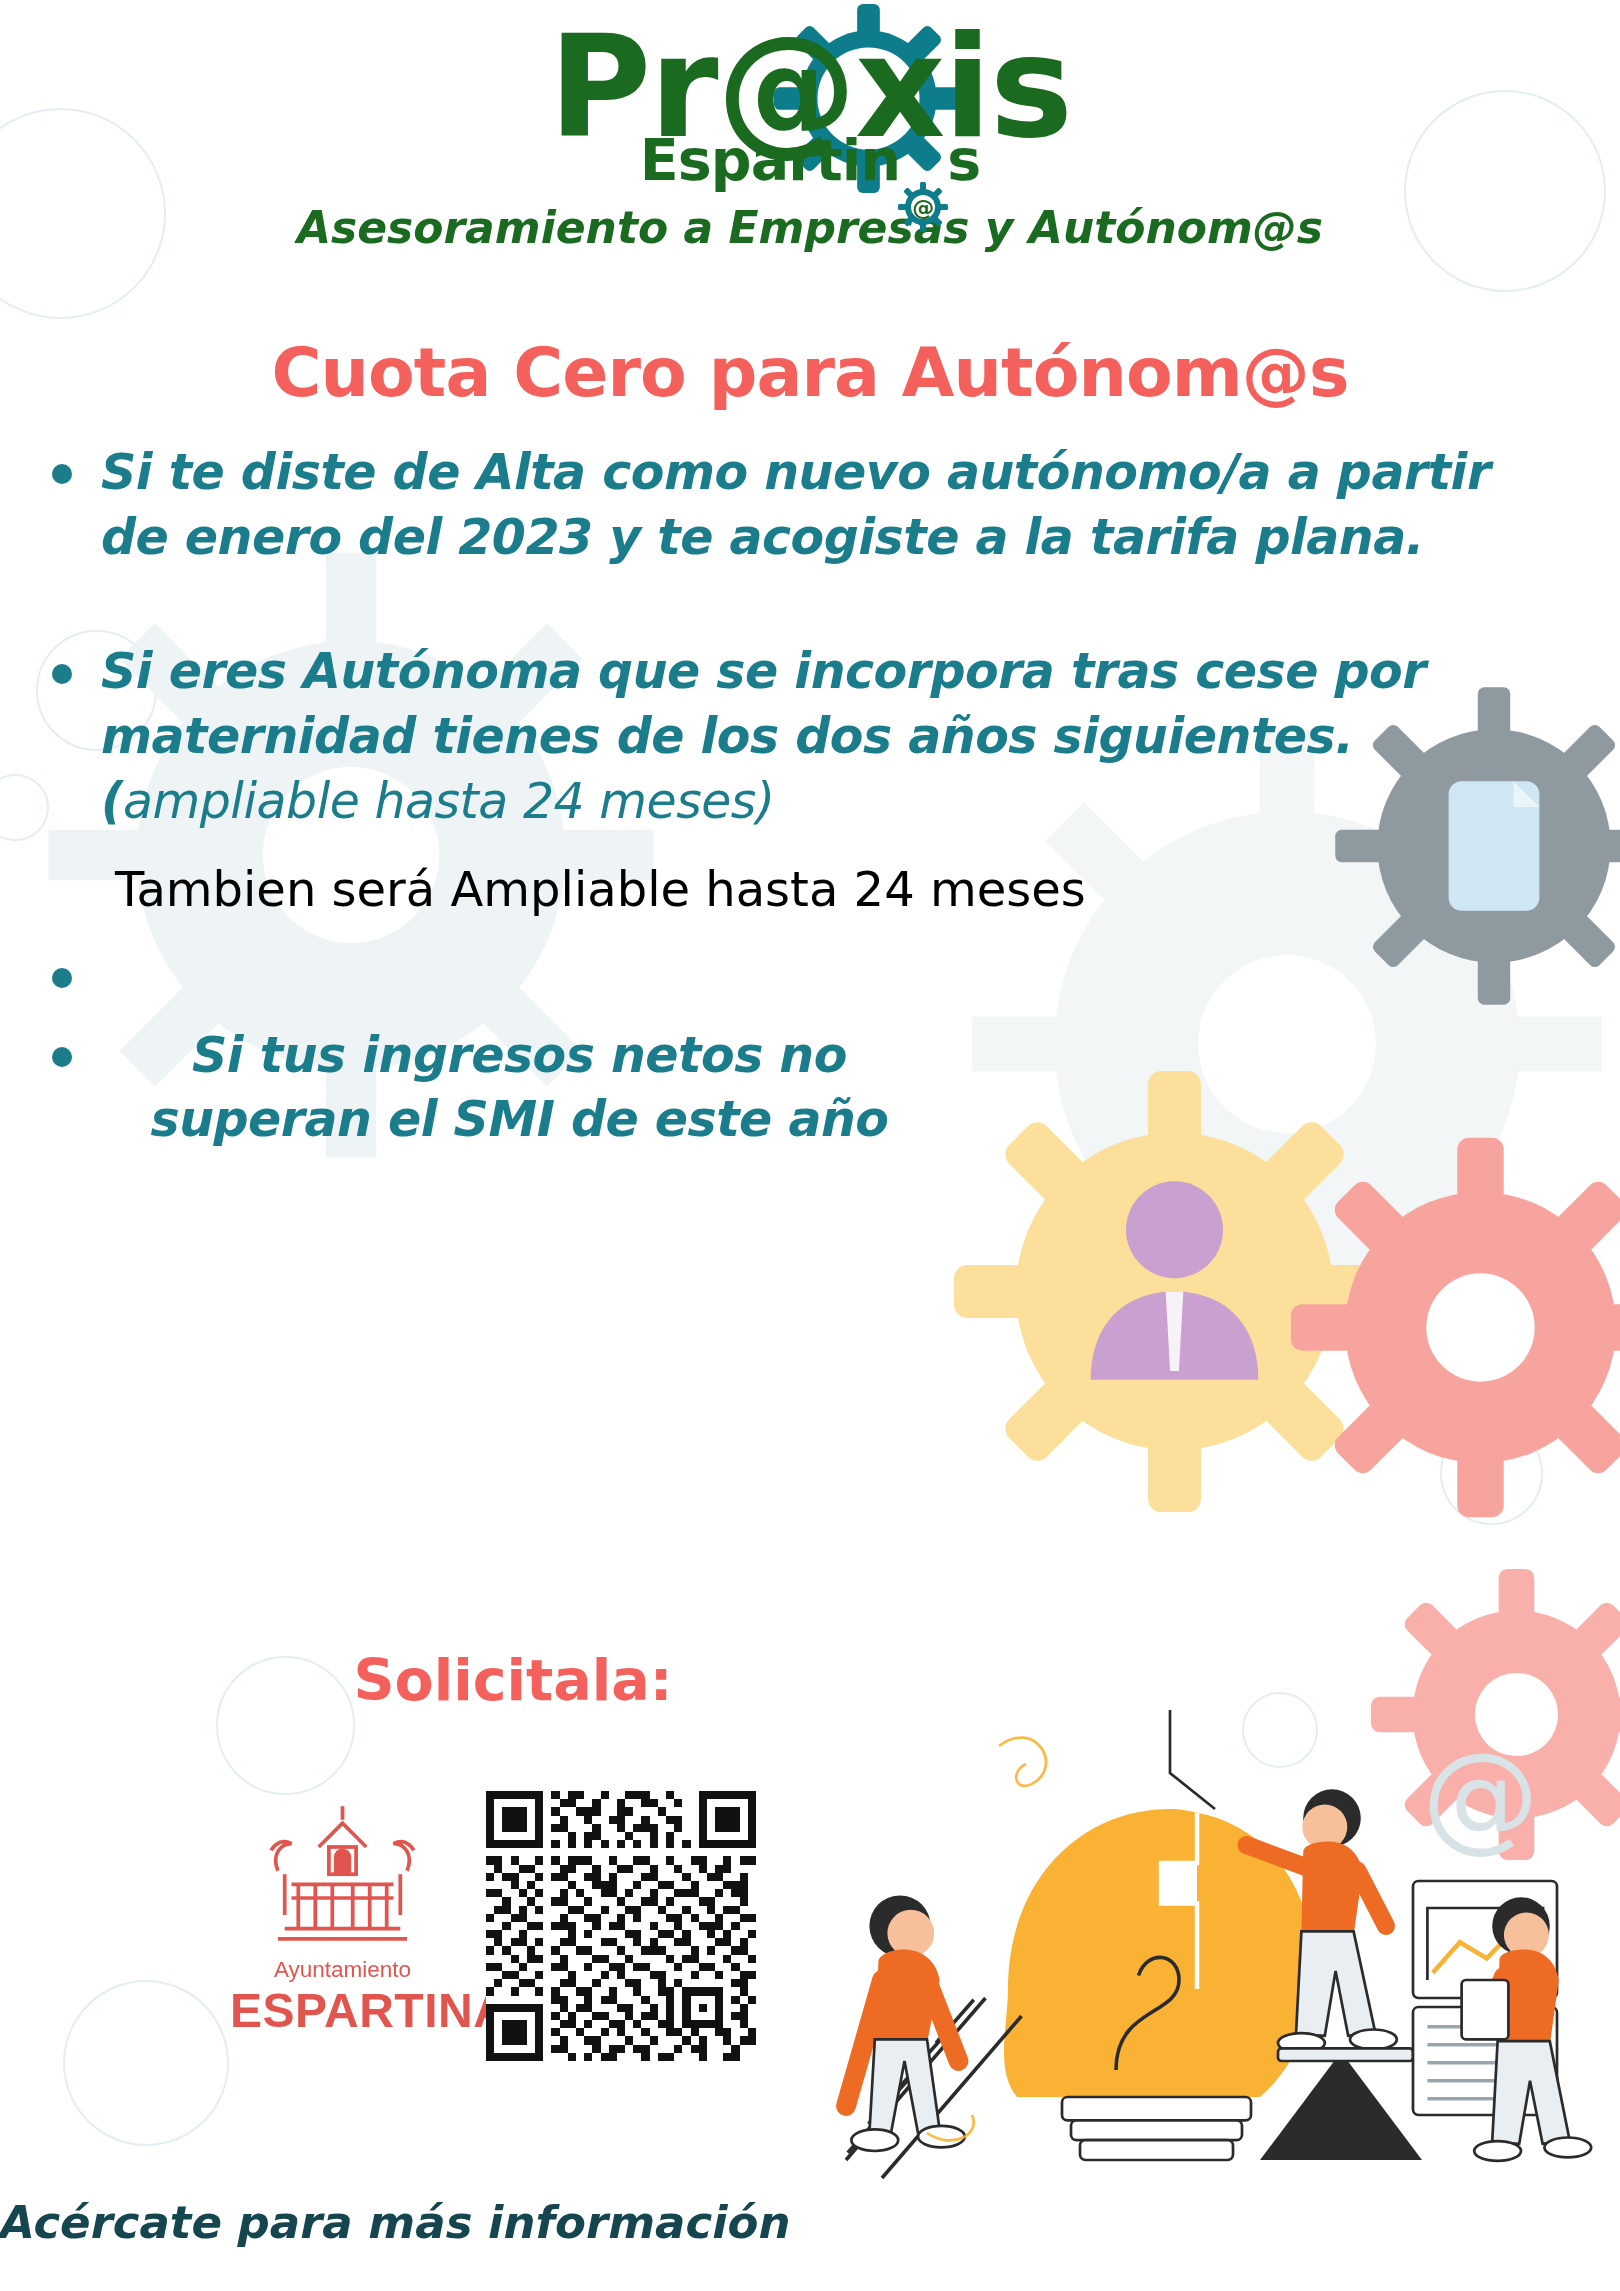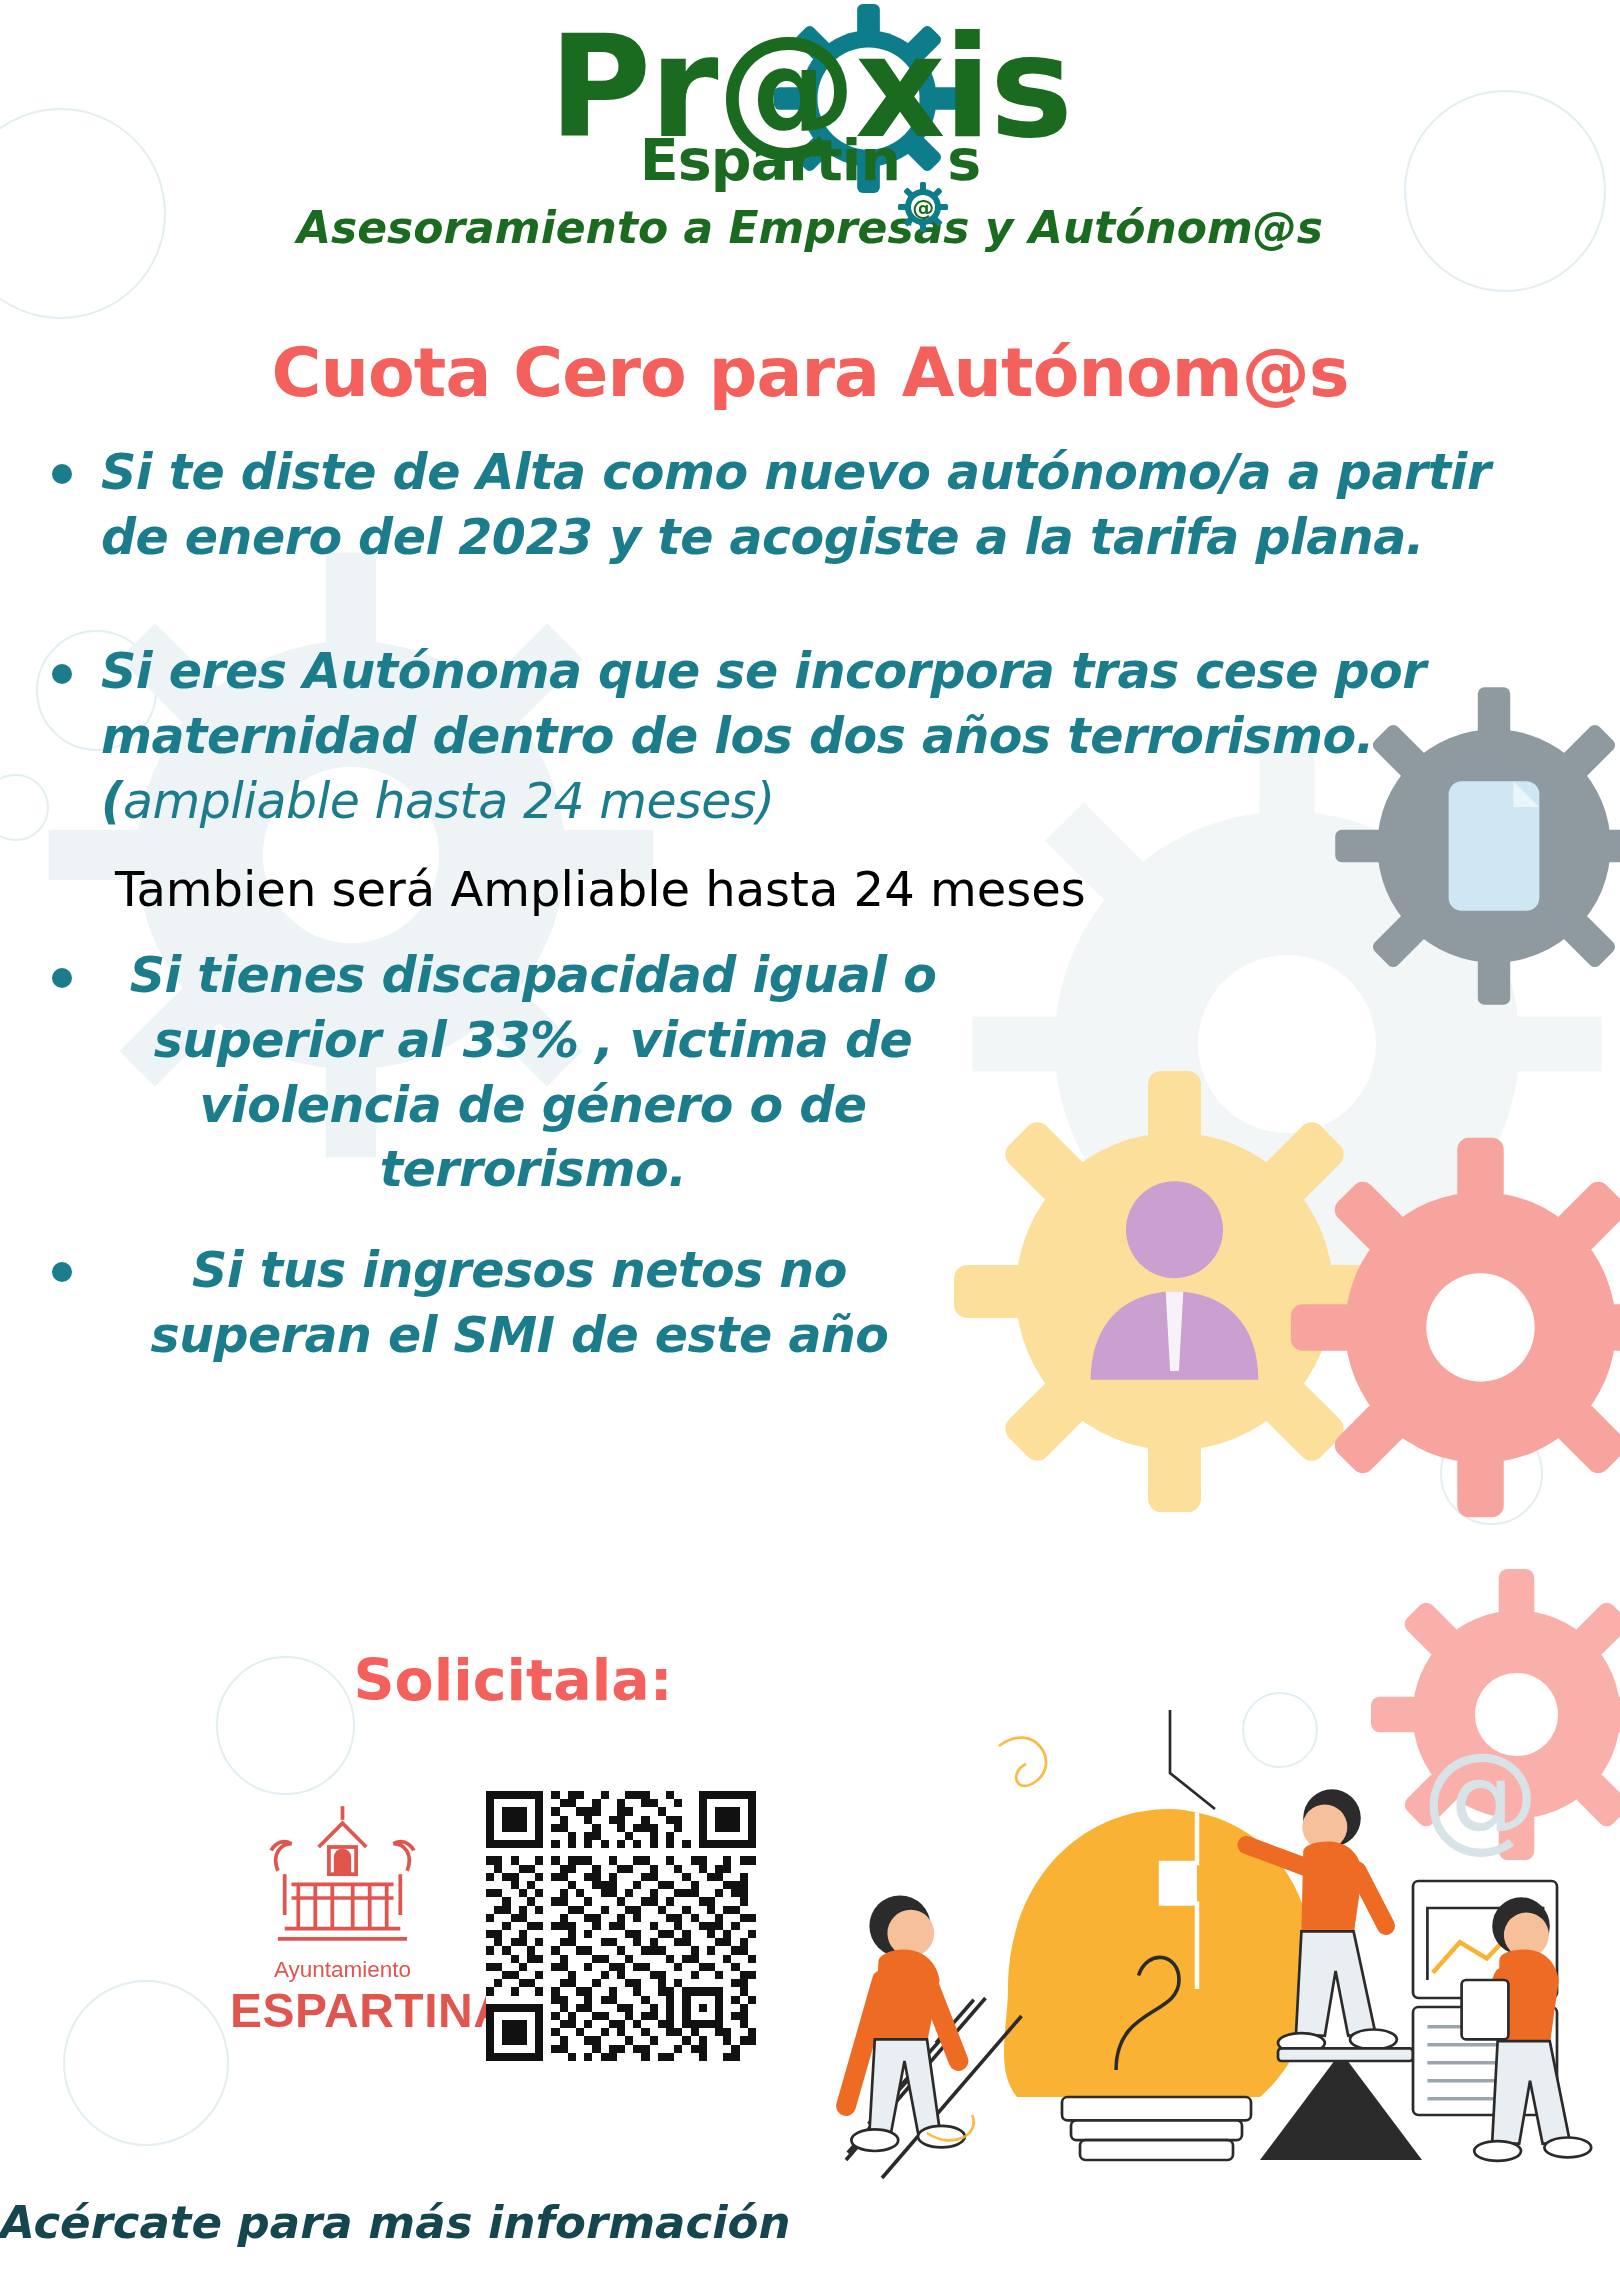"Si eres Autónoma que se" span { text: dentro de los dos años terrorismo -> tienes de los dos años siguientes }
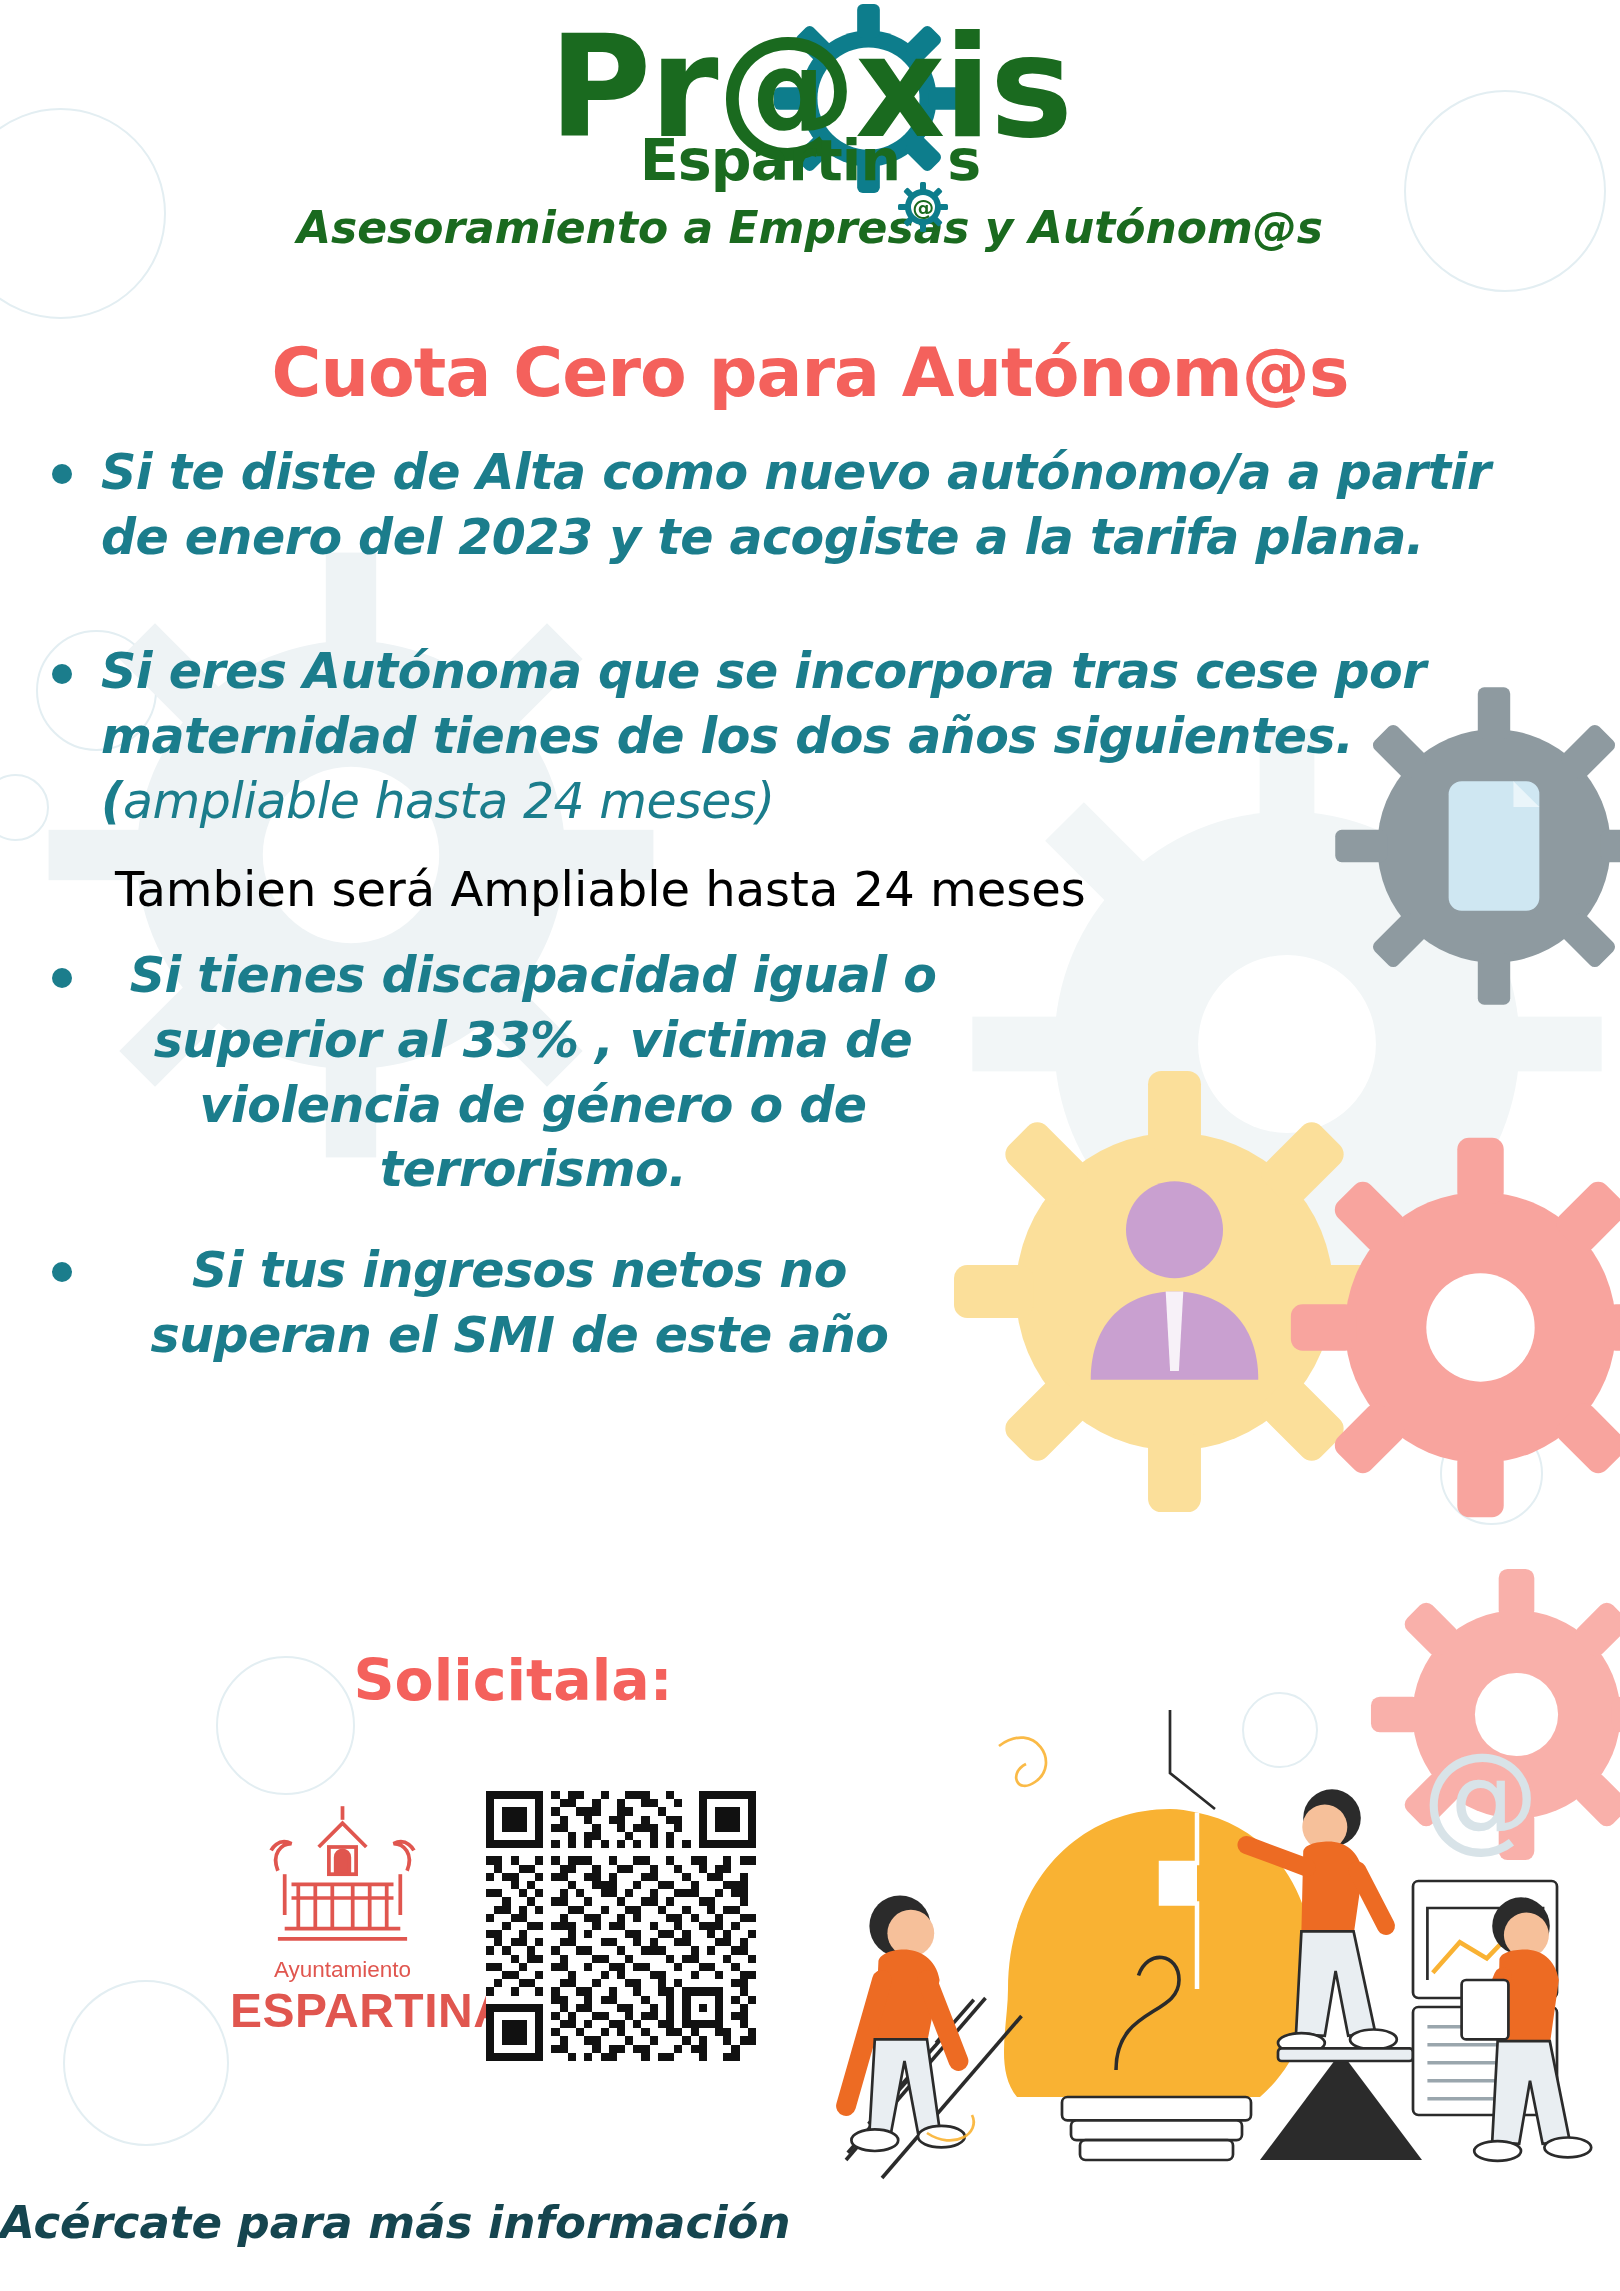"Si tienes discapacidad igual o" div.btext { html: <div>Si tienes discapacidad igual o superior al 33% , victima de violencia de género o de terrorismo.</div> -> none }
